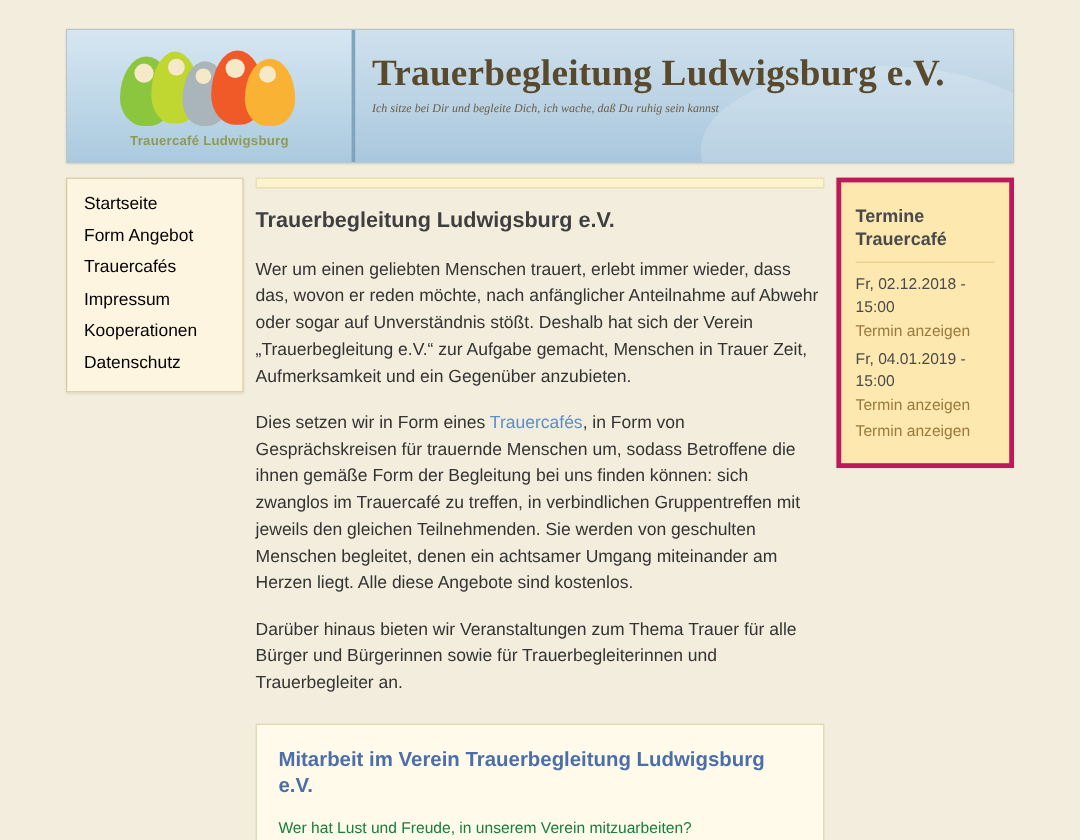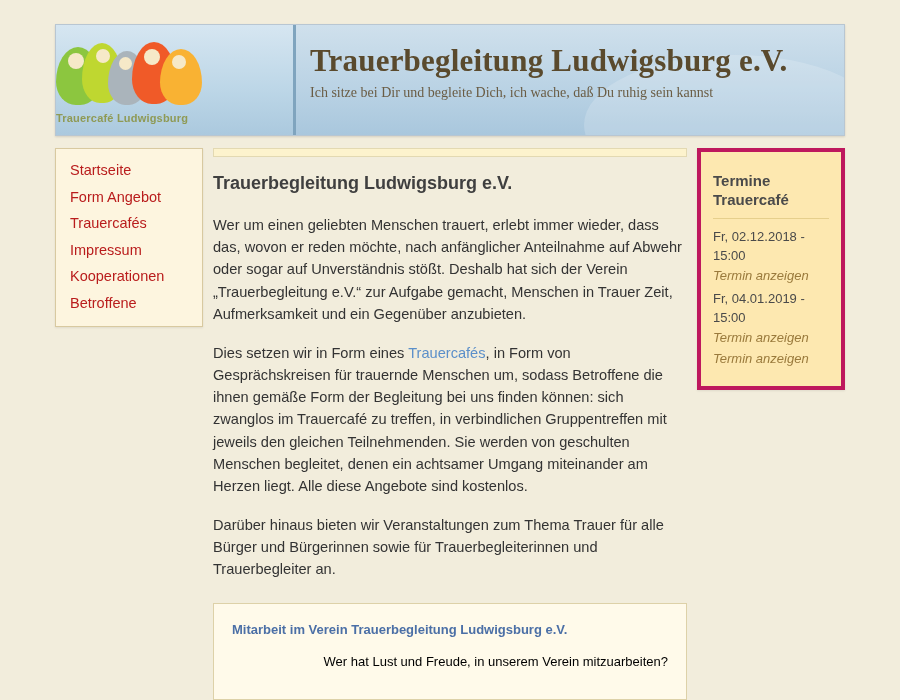"Ich sitze bei Dir und" .site-sub { font-size: 14px -> 10px; font-style: none -> italic }
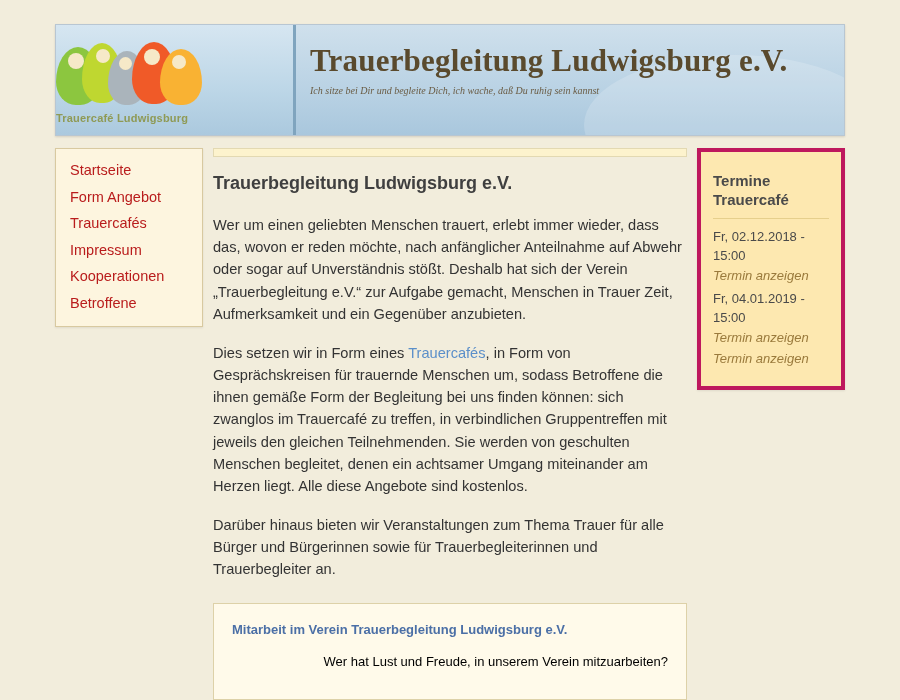"Trauercafé Ludwigsburg" .logo-box { align-items: flex-start -> center }
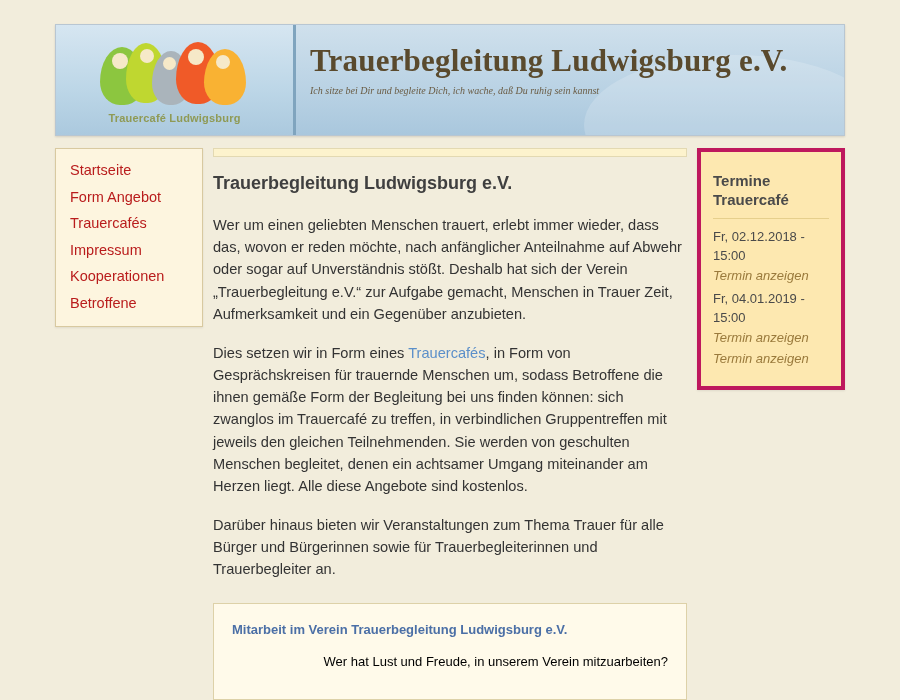"Startseite" .nav a { color: #b91c1c -> #000000 }
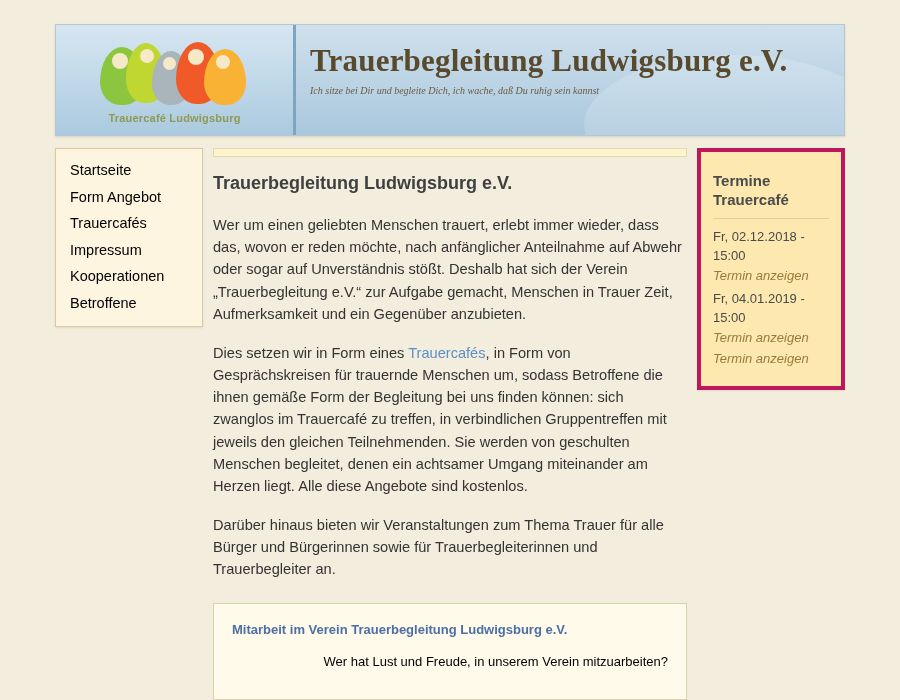"Termin anzeigen" .event-link { font-style: italic -> none }
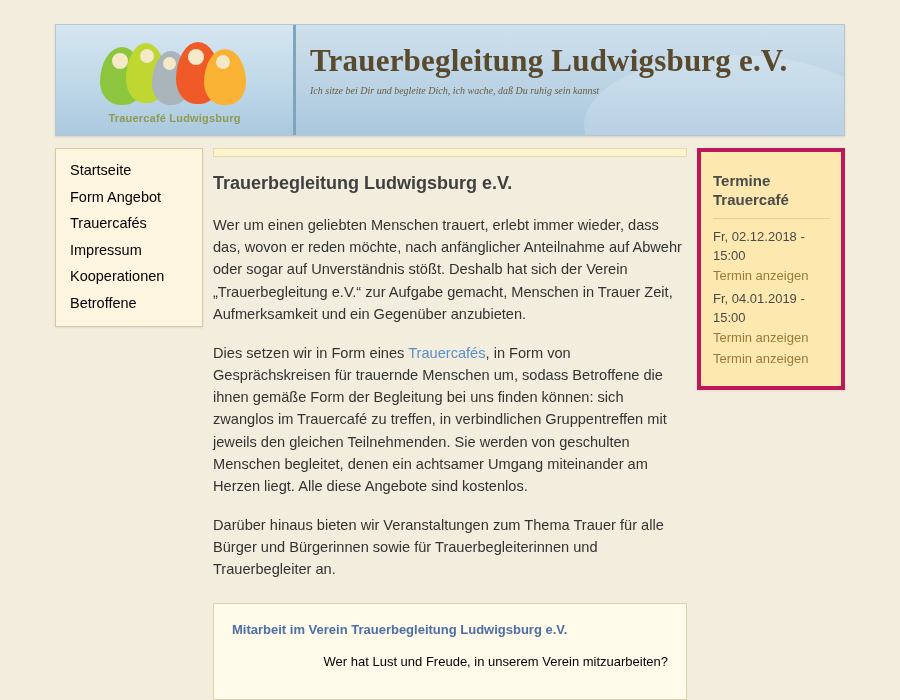"Betroffene" a { text: Betroffene -> Datenschutz }
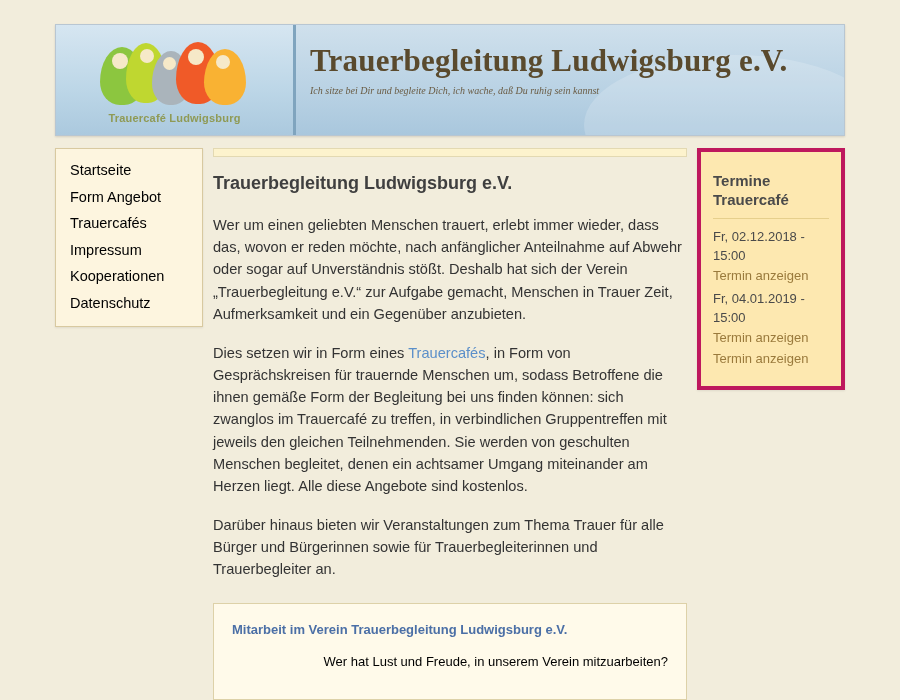"Mitarbeit im Verein Trauerbegleitung" .callout h2 { font-size: 13px -> 17px }
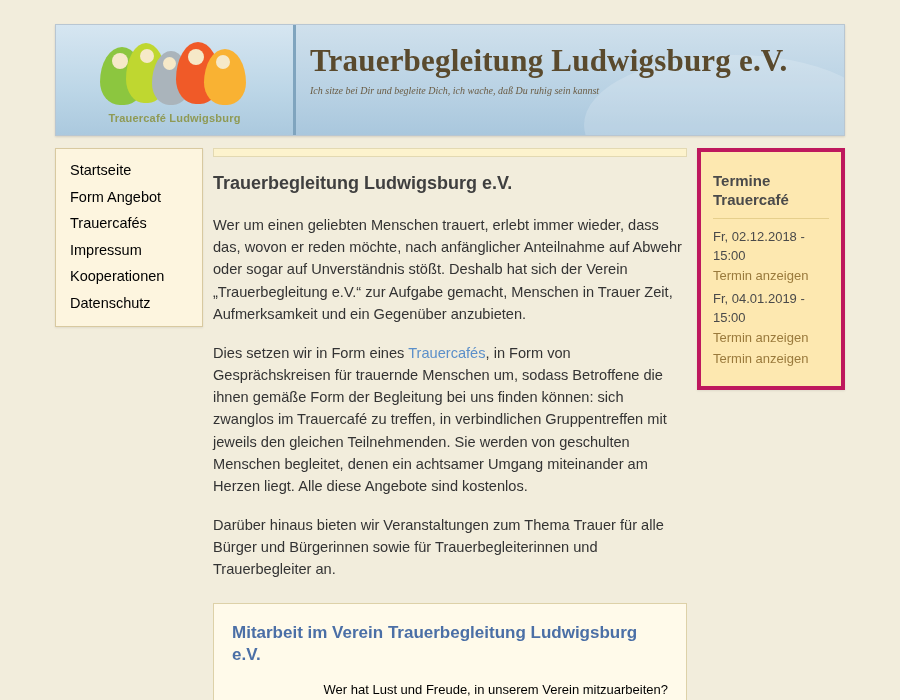"Wer hat Lust und Freude," .callout p { color: #000000 -> #15803d; text-align: right -> none }
